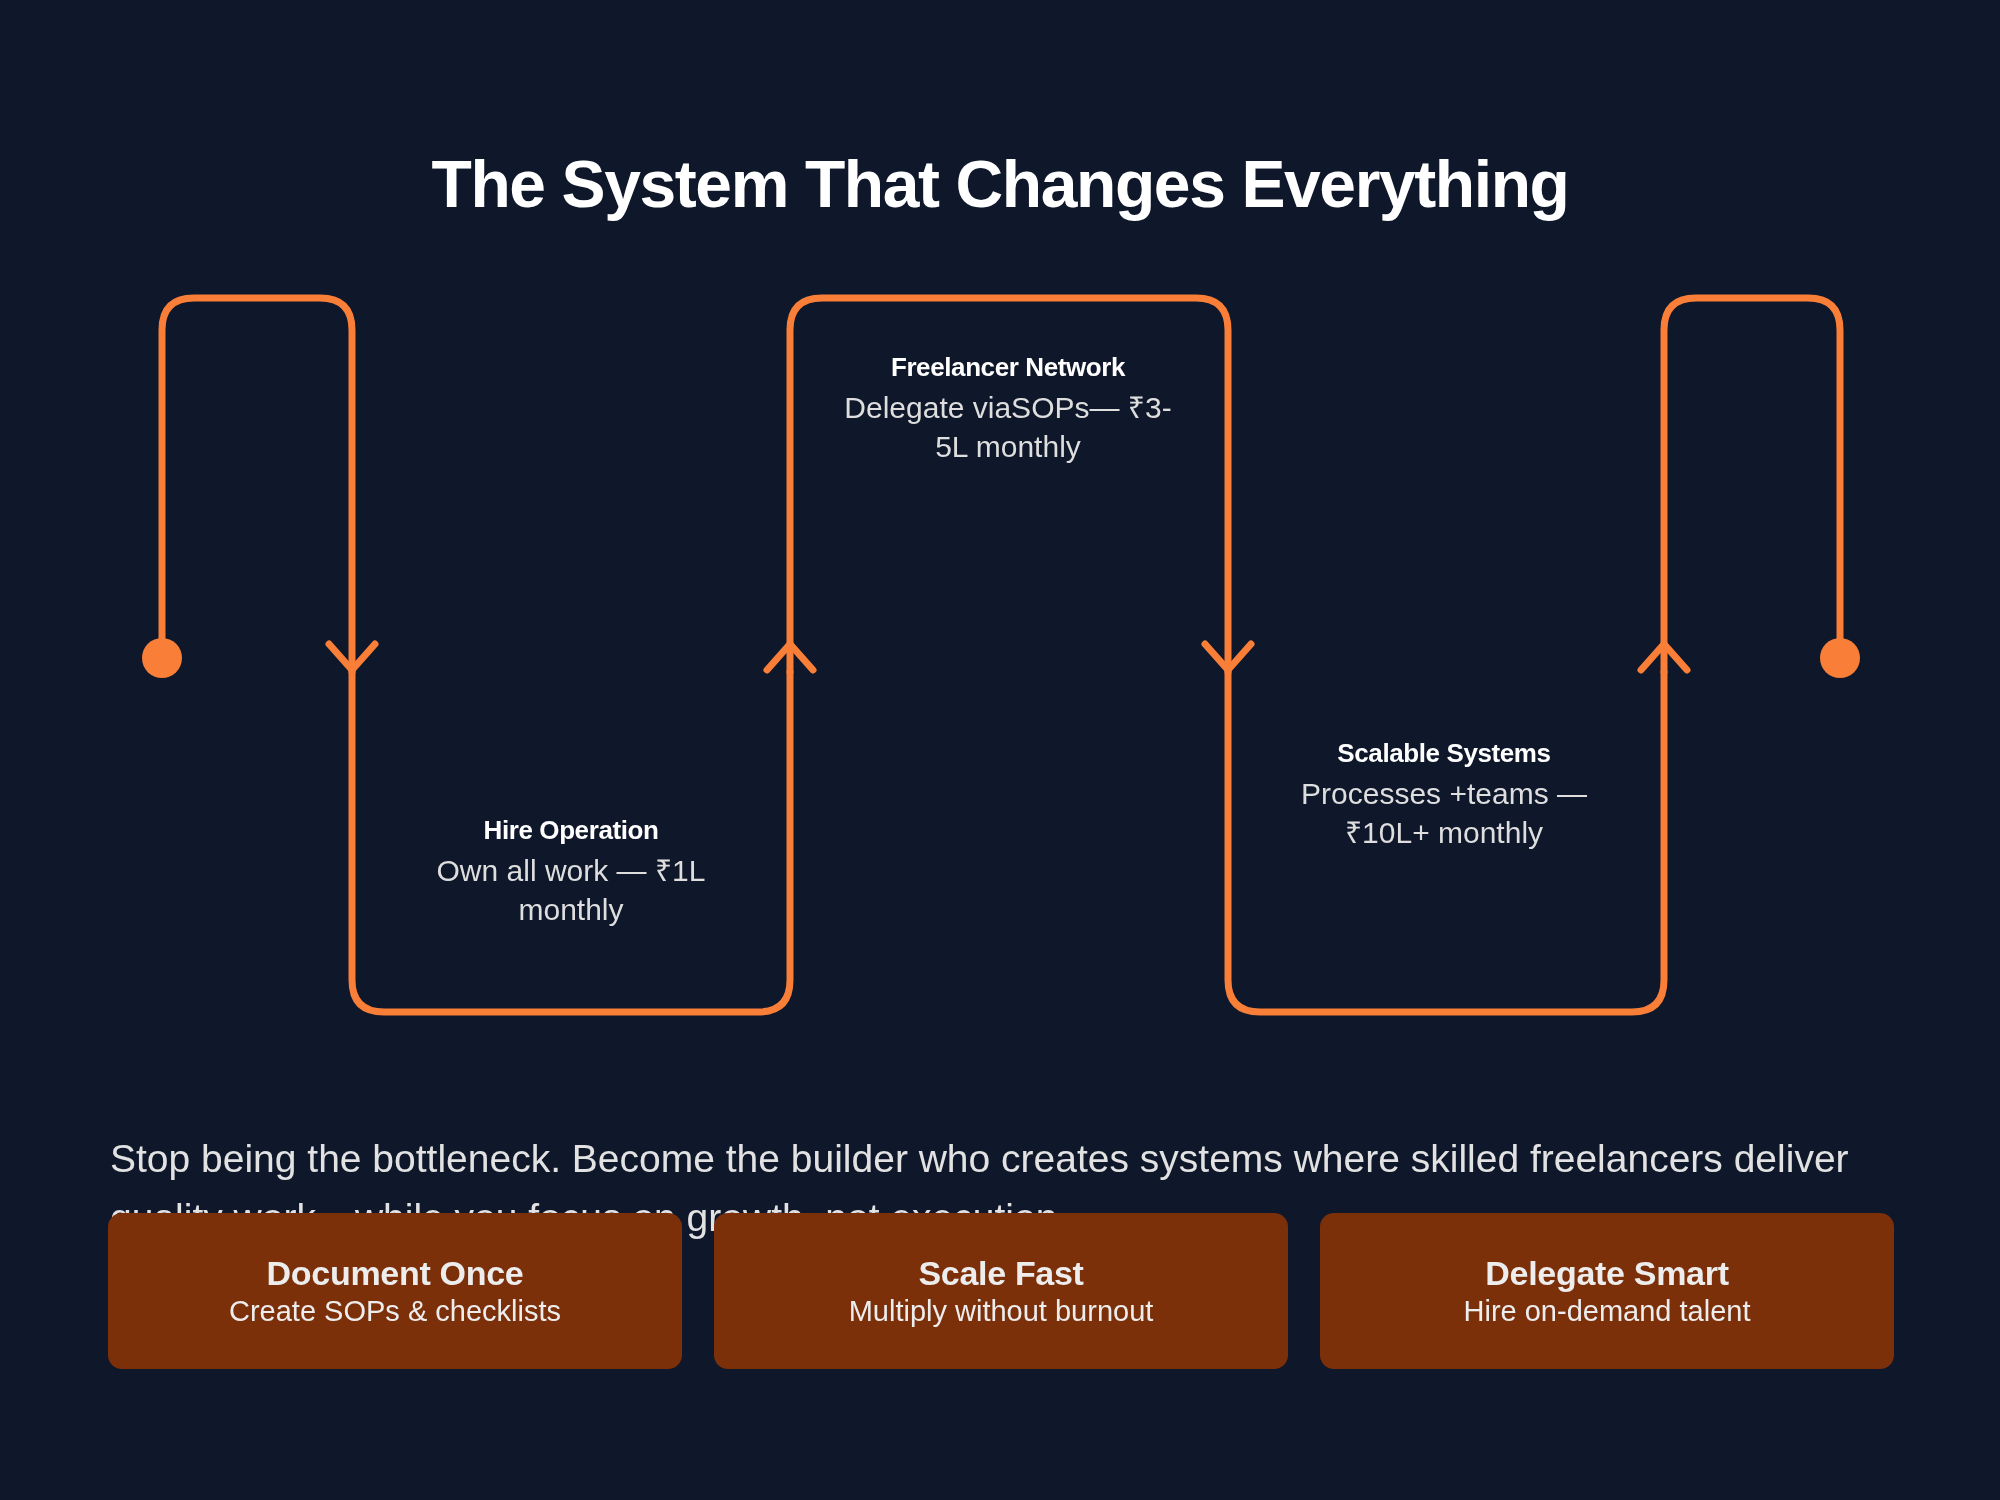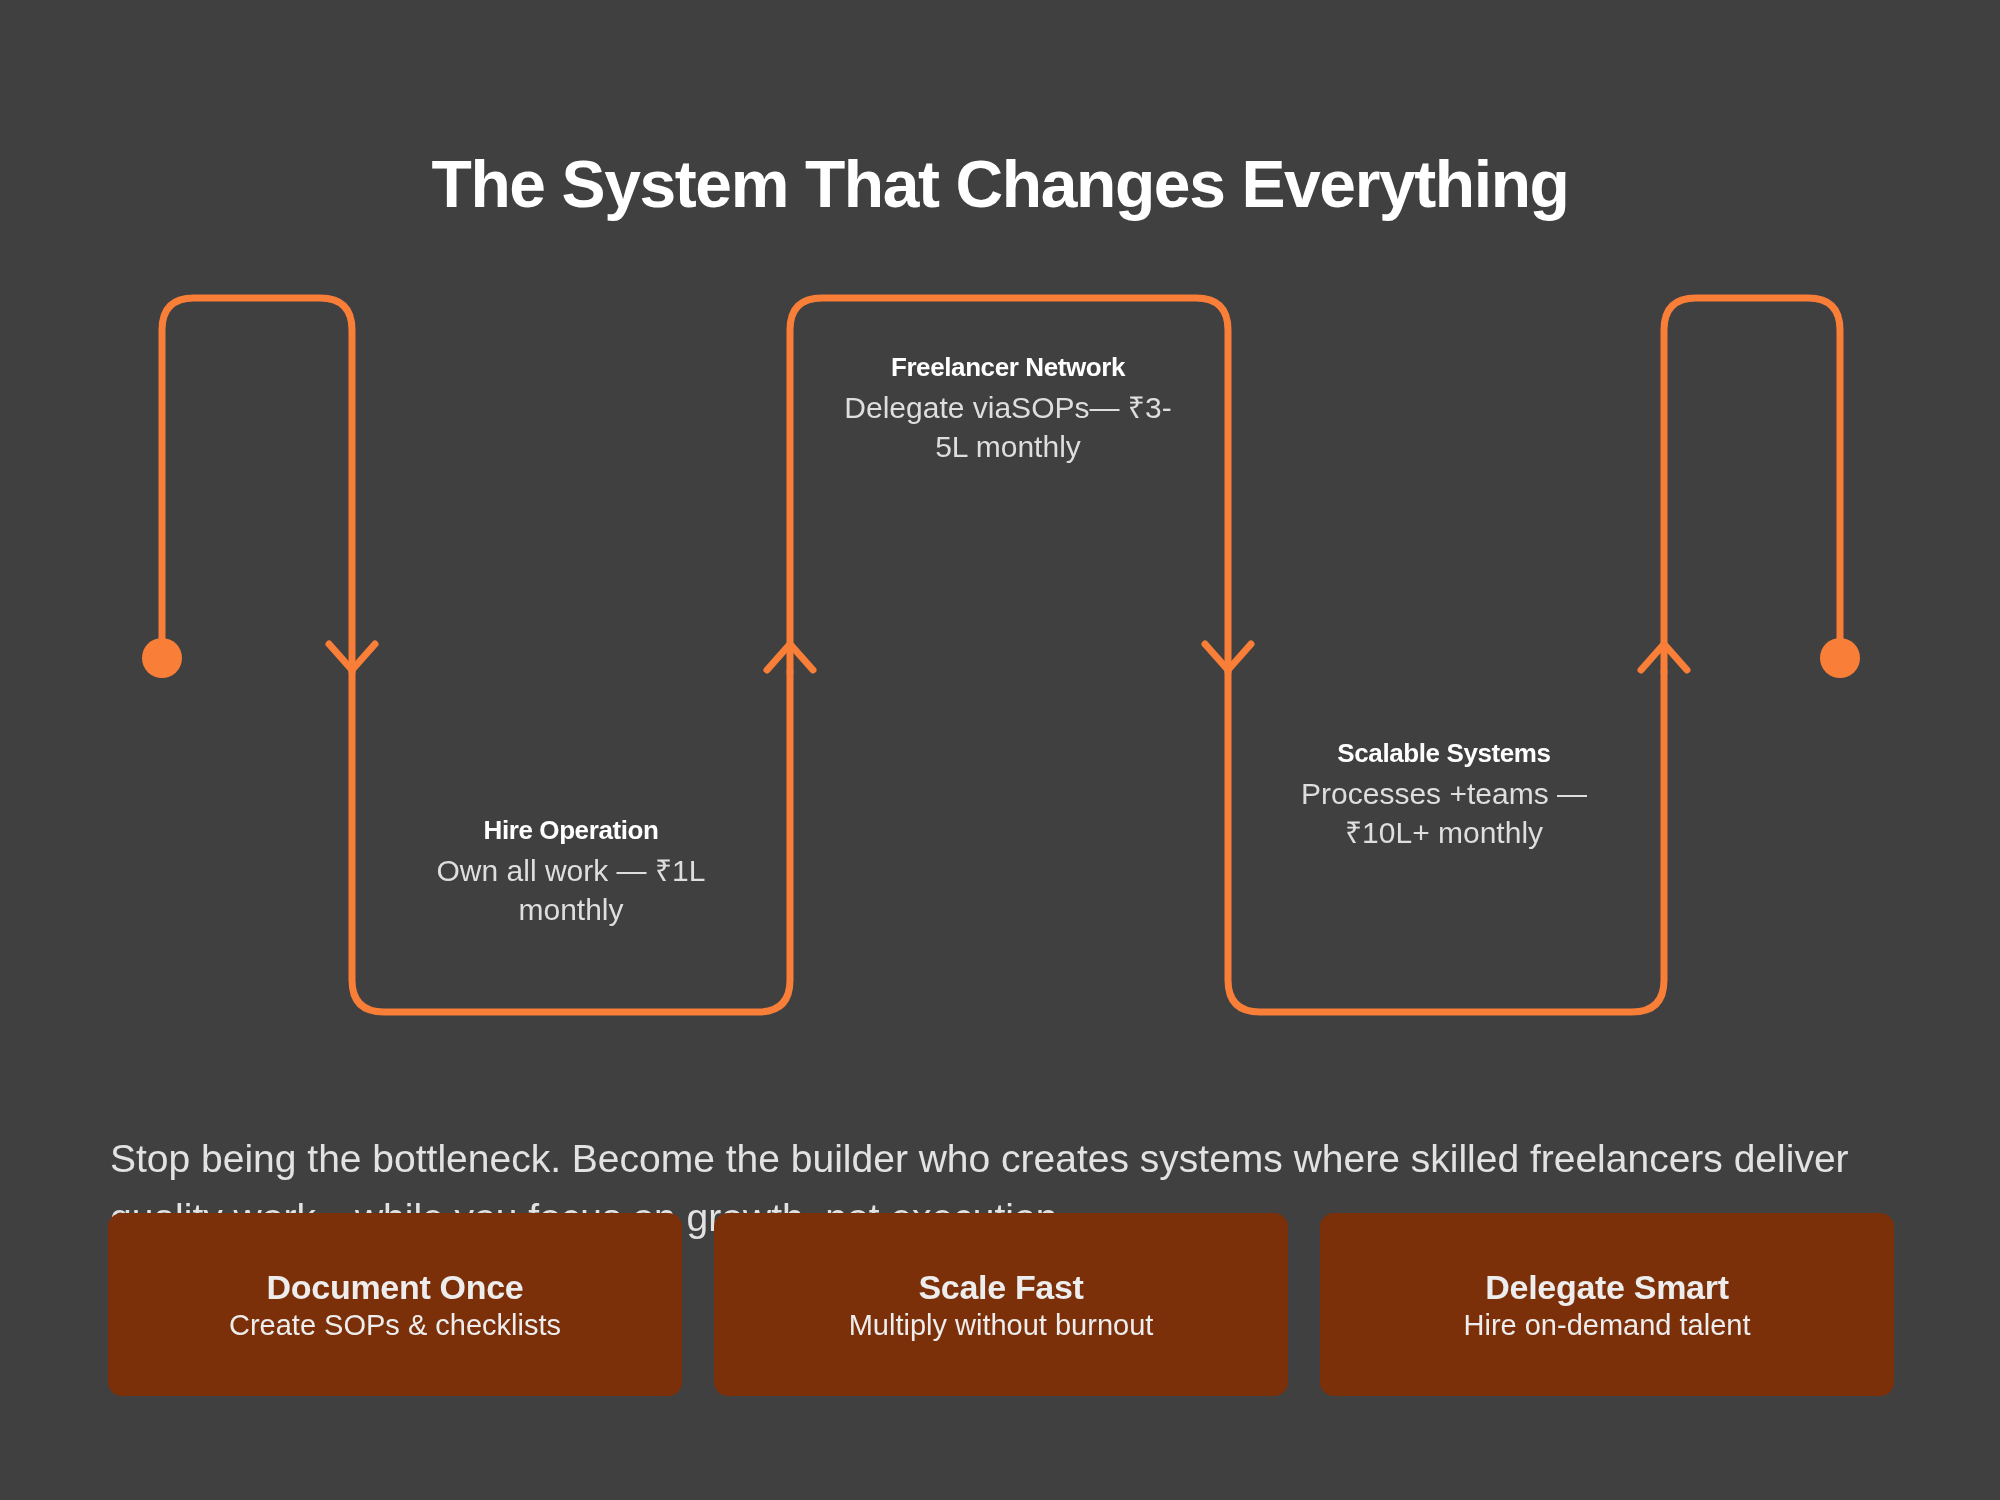"The System That Changes Everything" .stage { background: #404040 -> #0f172a }
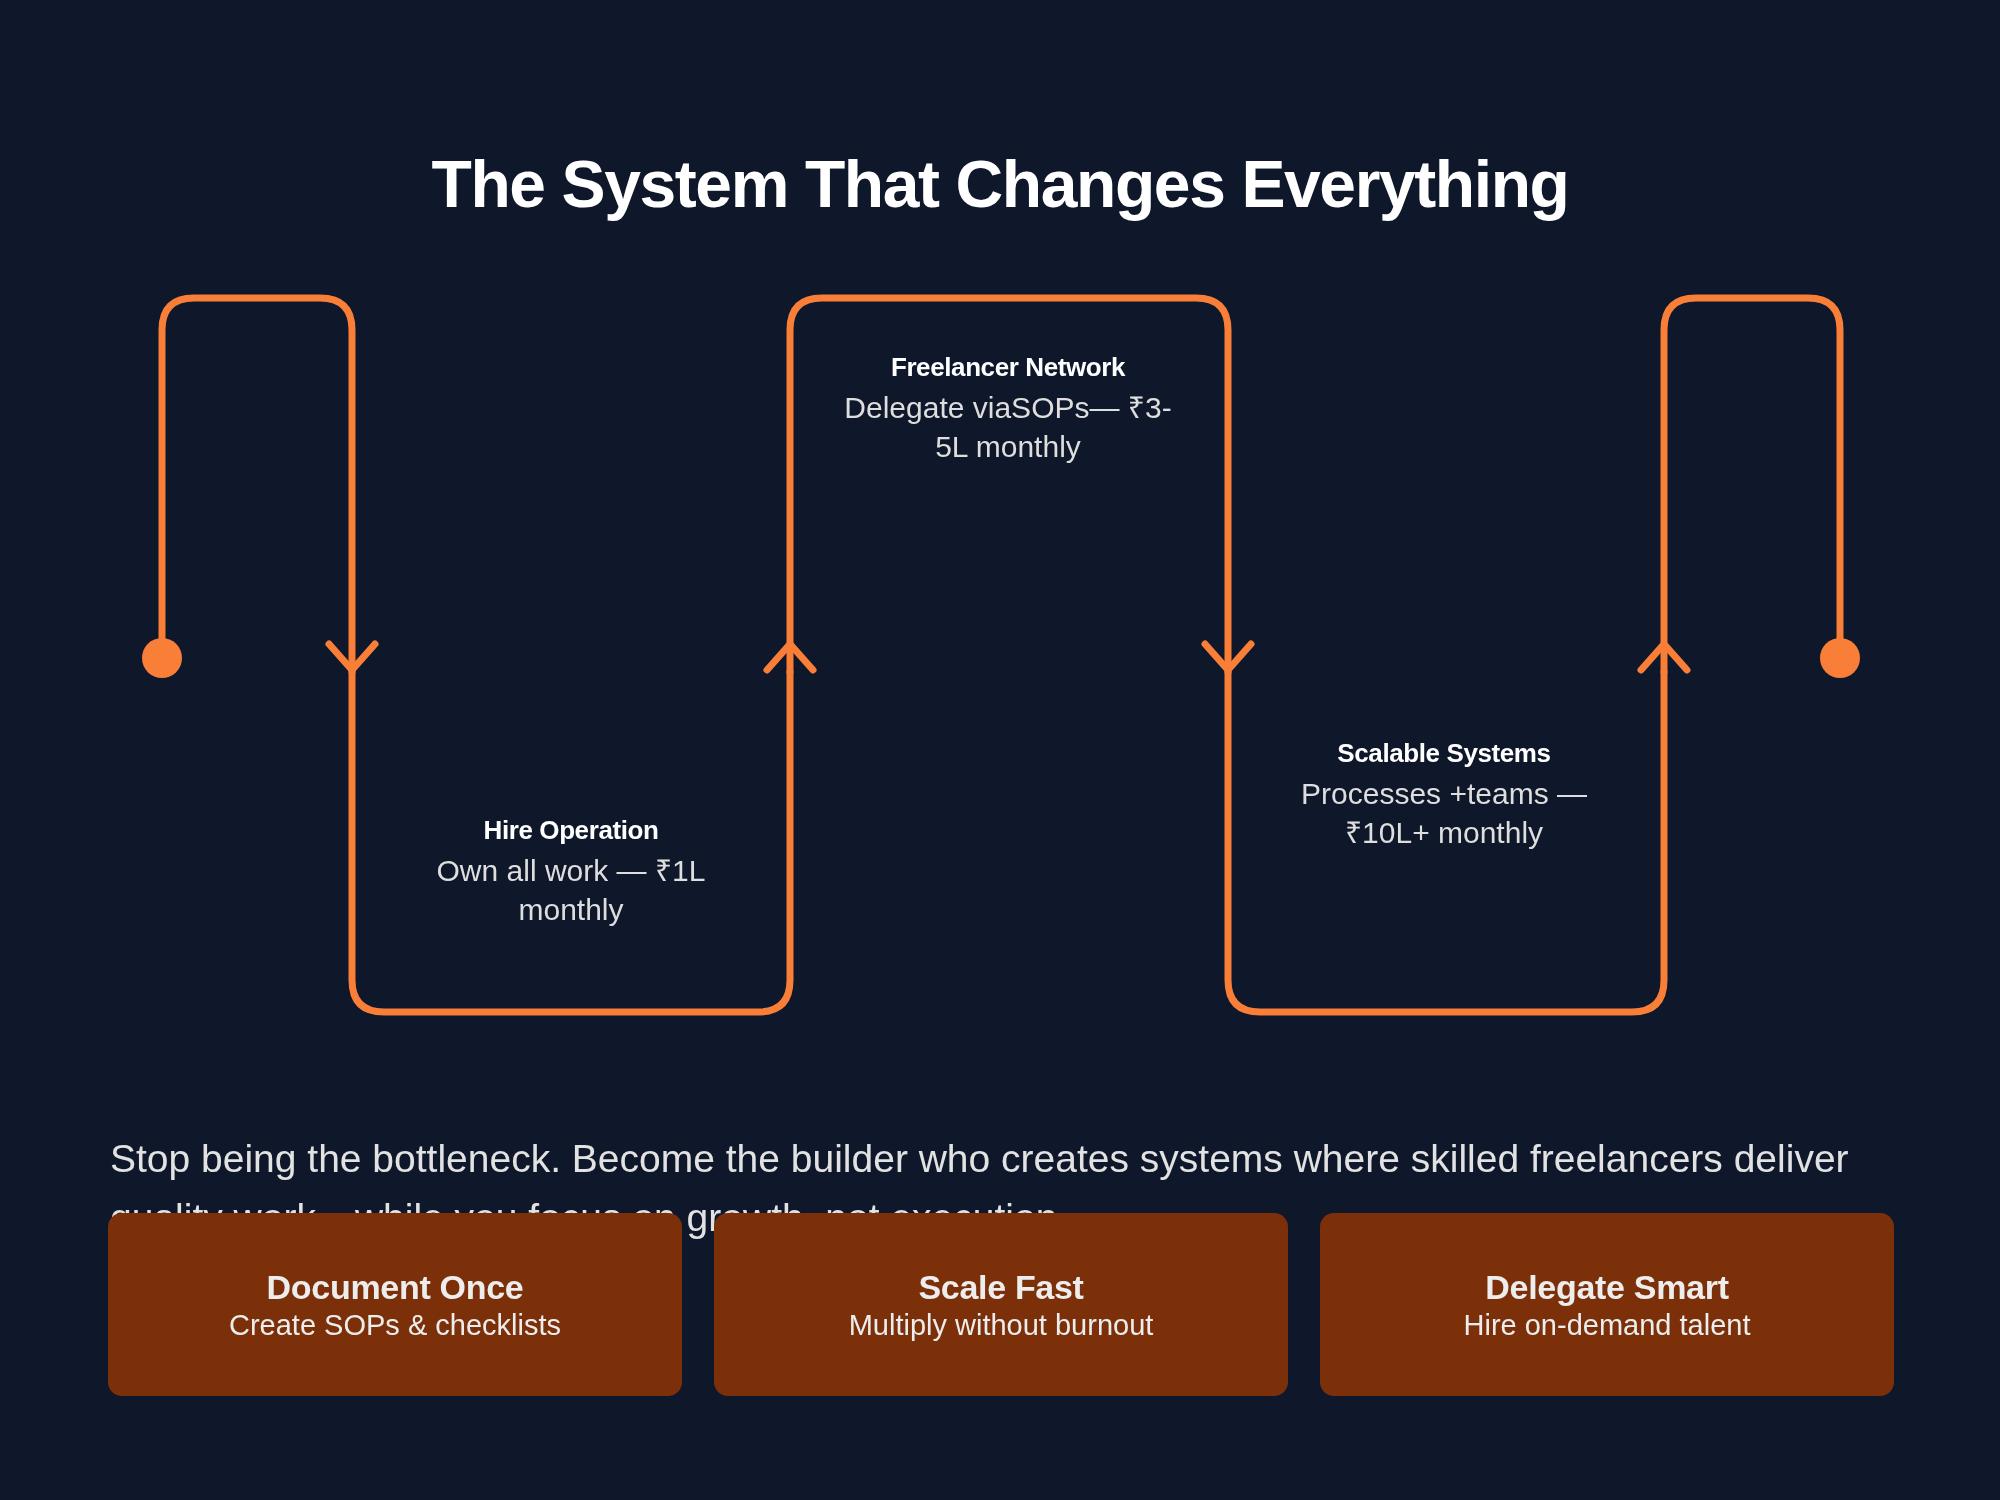"Document Once" .pillar { height: 183px -> 156px }
